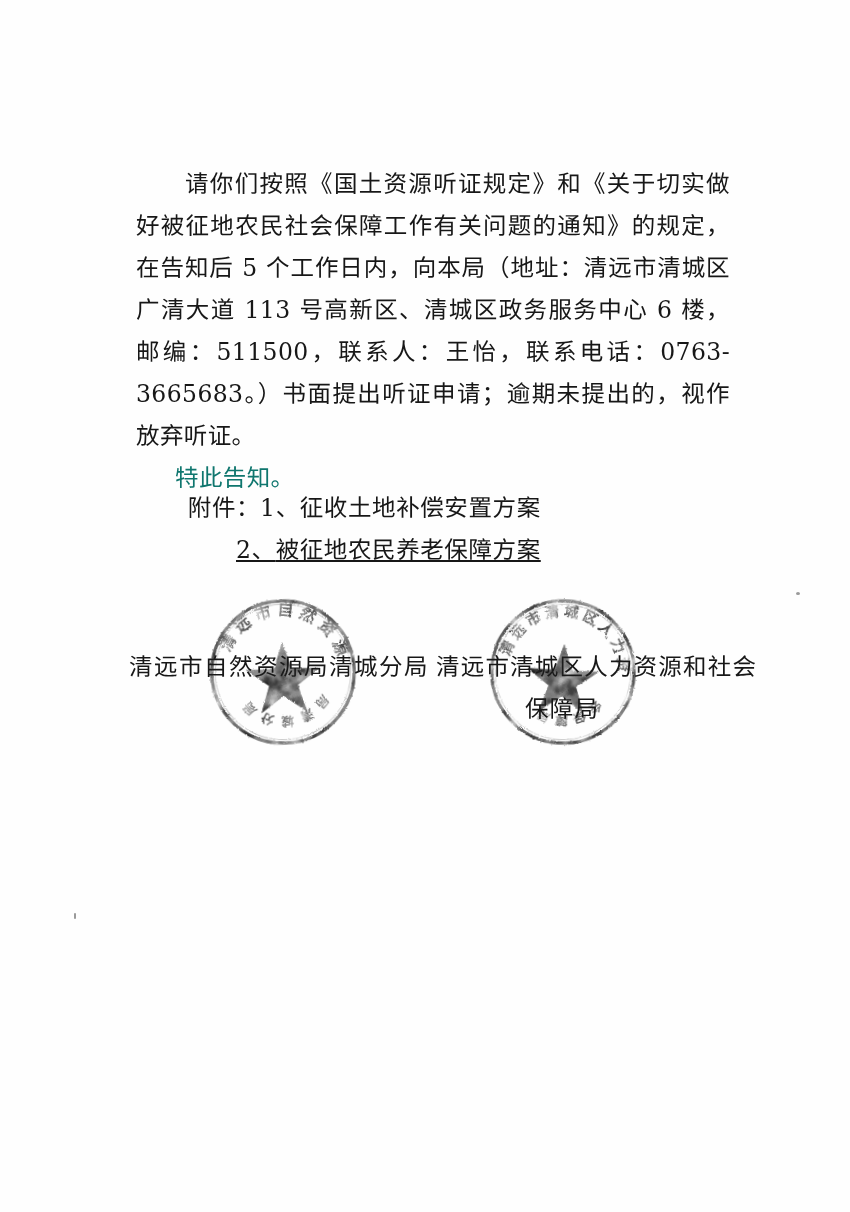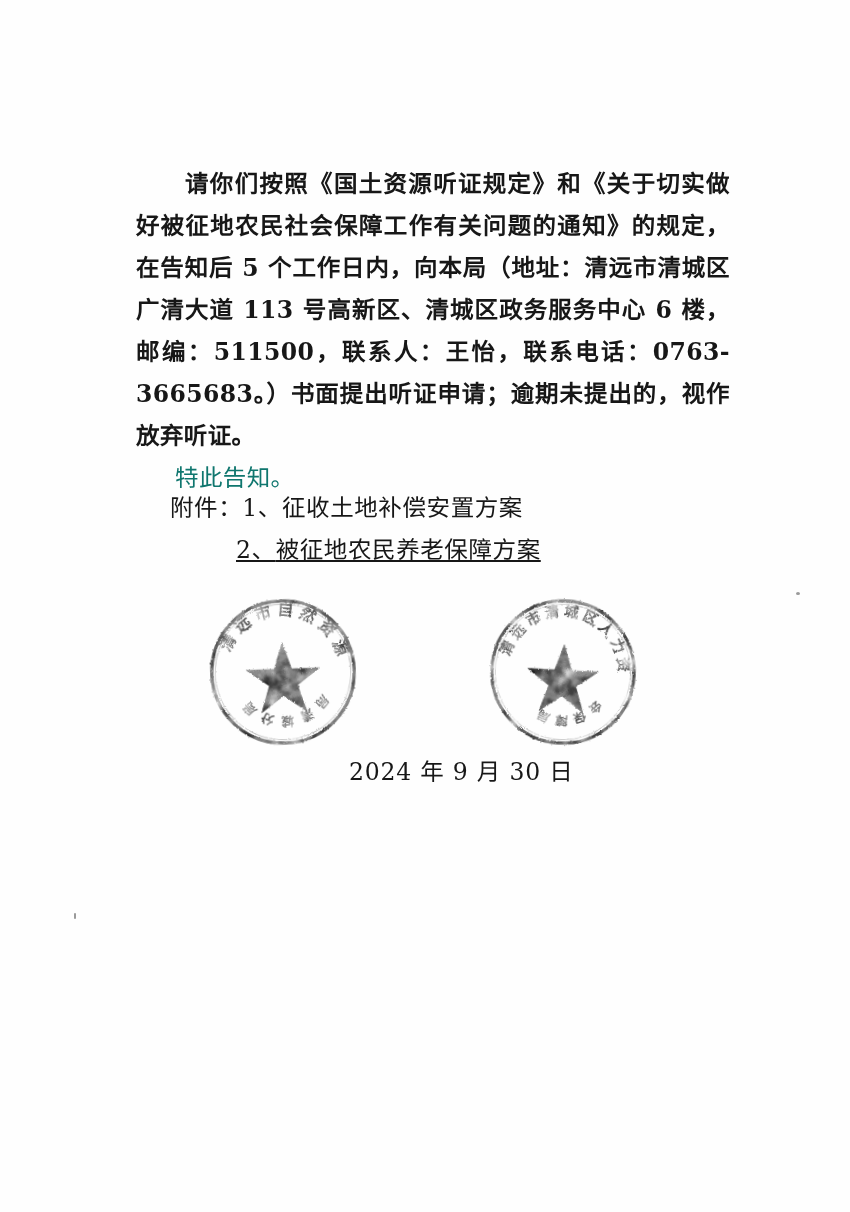"请你们按照《国土资源听证规定》和《关于切实做好被征地农民社会保障工作有关问题的通" .para { font-weight: bold -> none }
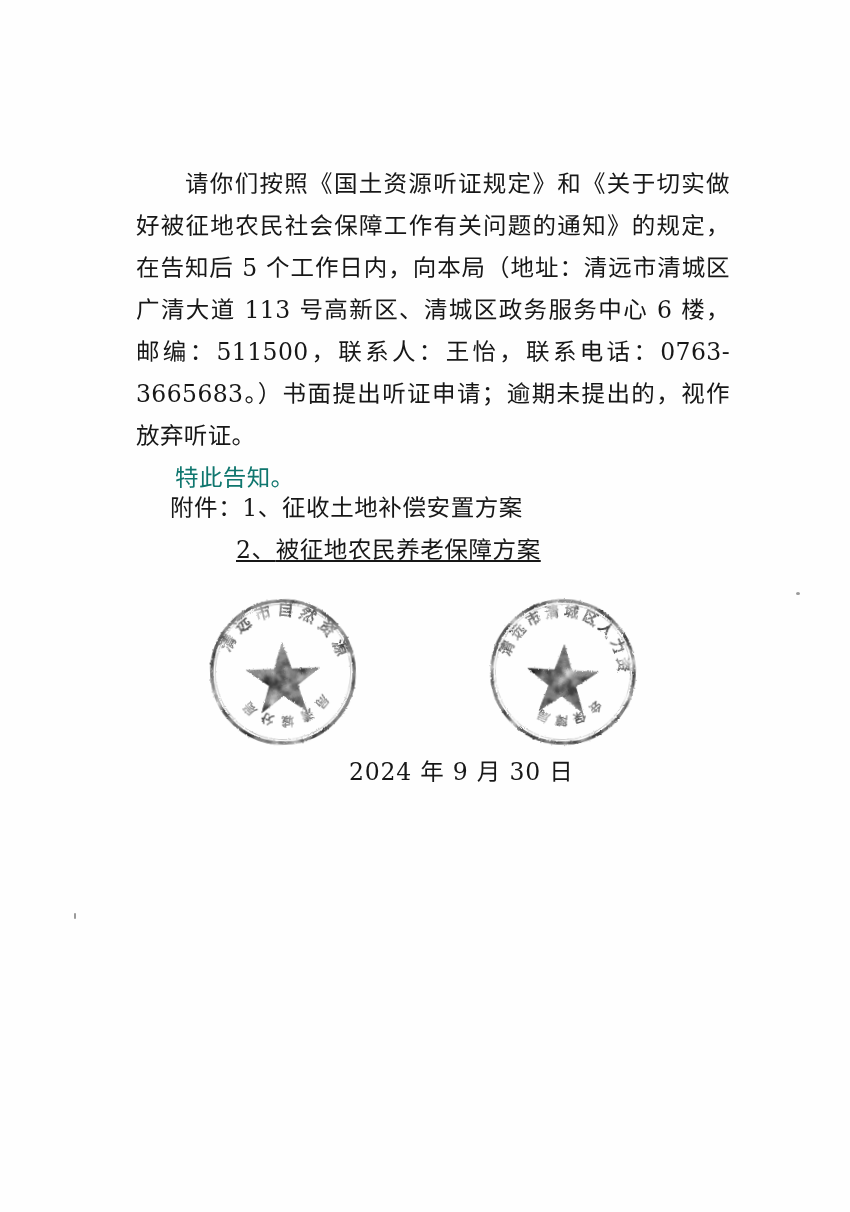"附件：1、征收土地补偿安置方案" .attach-row { text-align: none -> right }
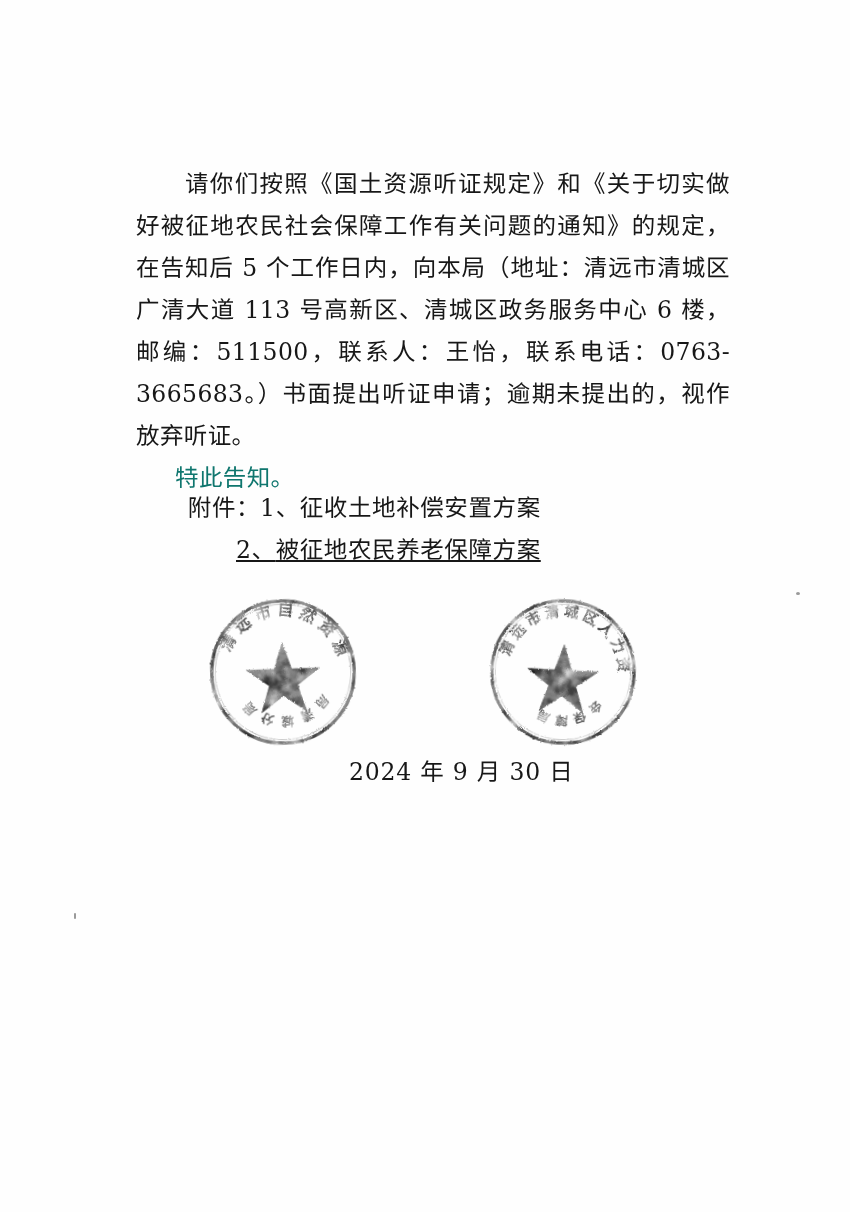"清远市自然资源局清城分局" div.sign-area { html: none -> <div> <div>清远市自然资源局清城分局</div> <div>清远市清城区人力资源和社会</div> <div>保障局</div> </div> }
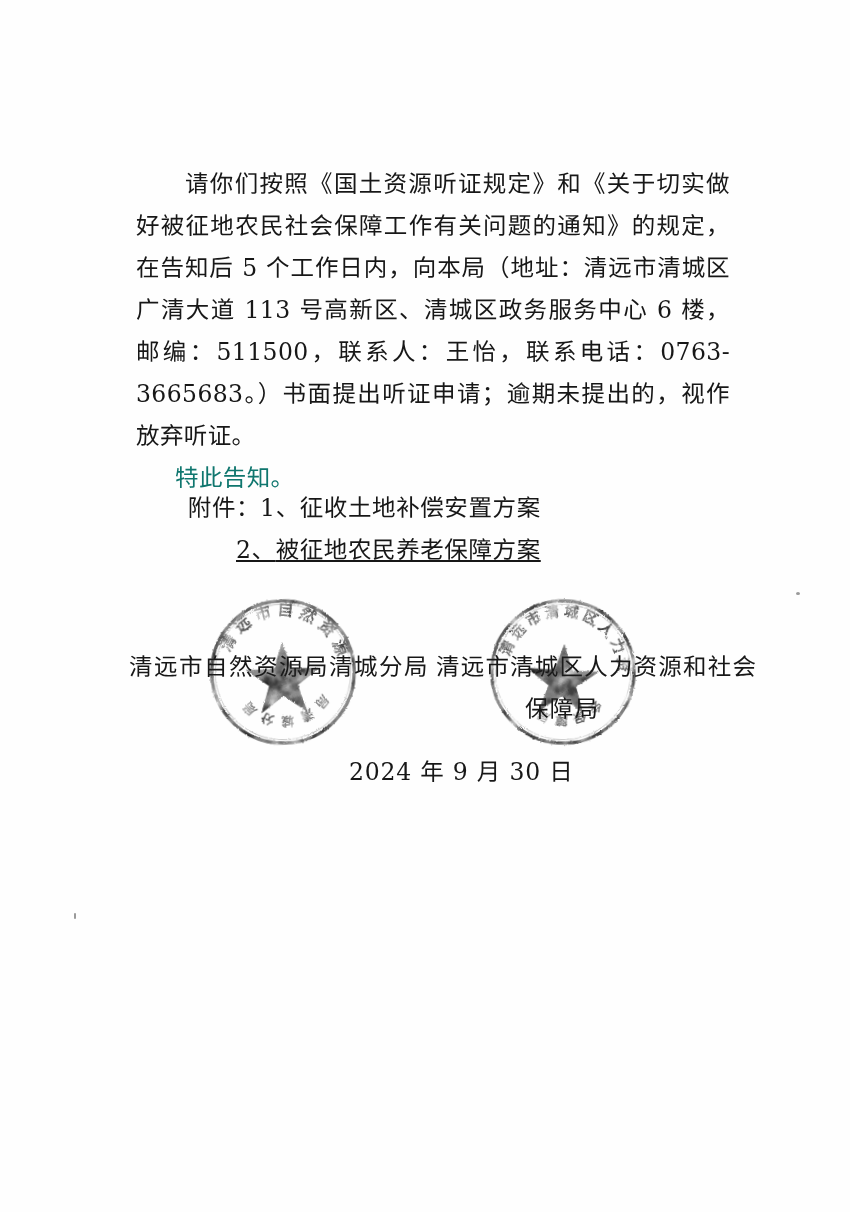"2024 年 9 月 30" div.doc-date { html: <div>2024 年 9 月 30 日</div> -> none }
